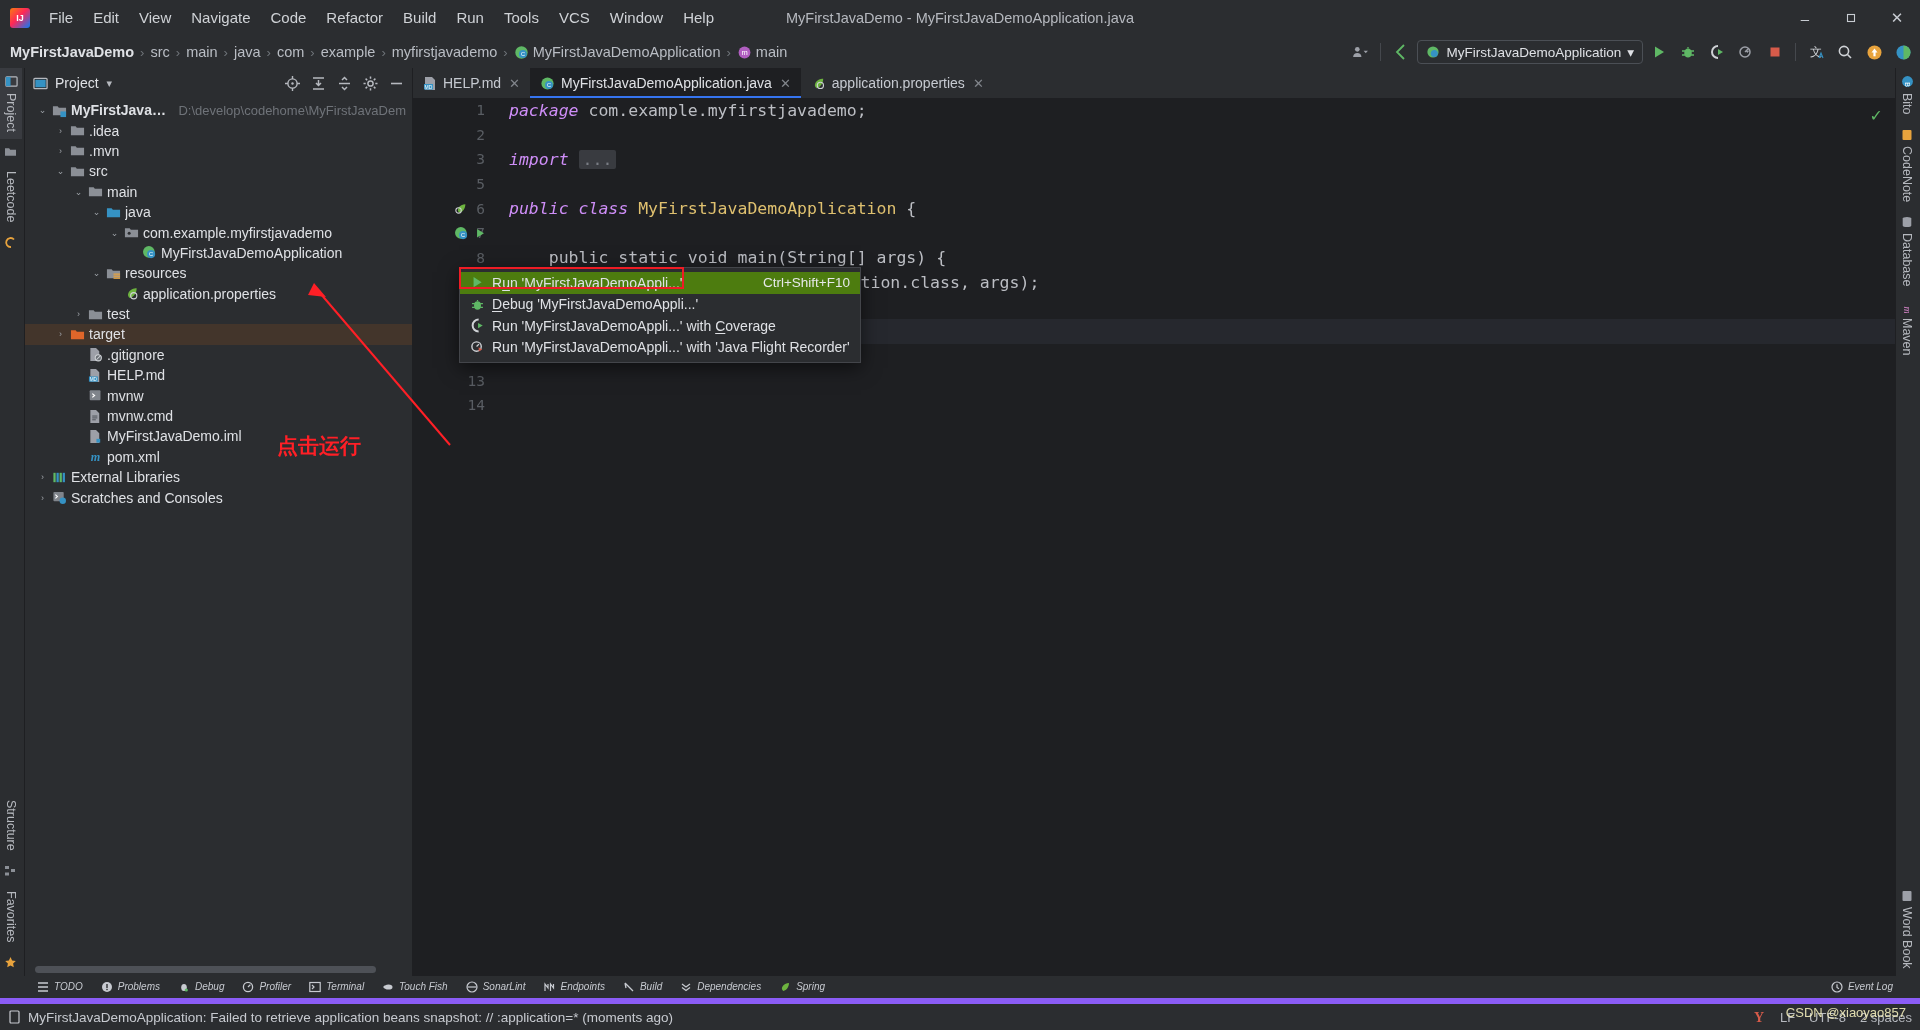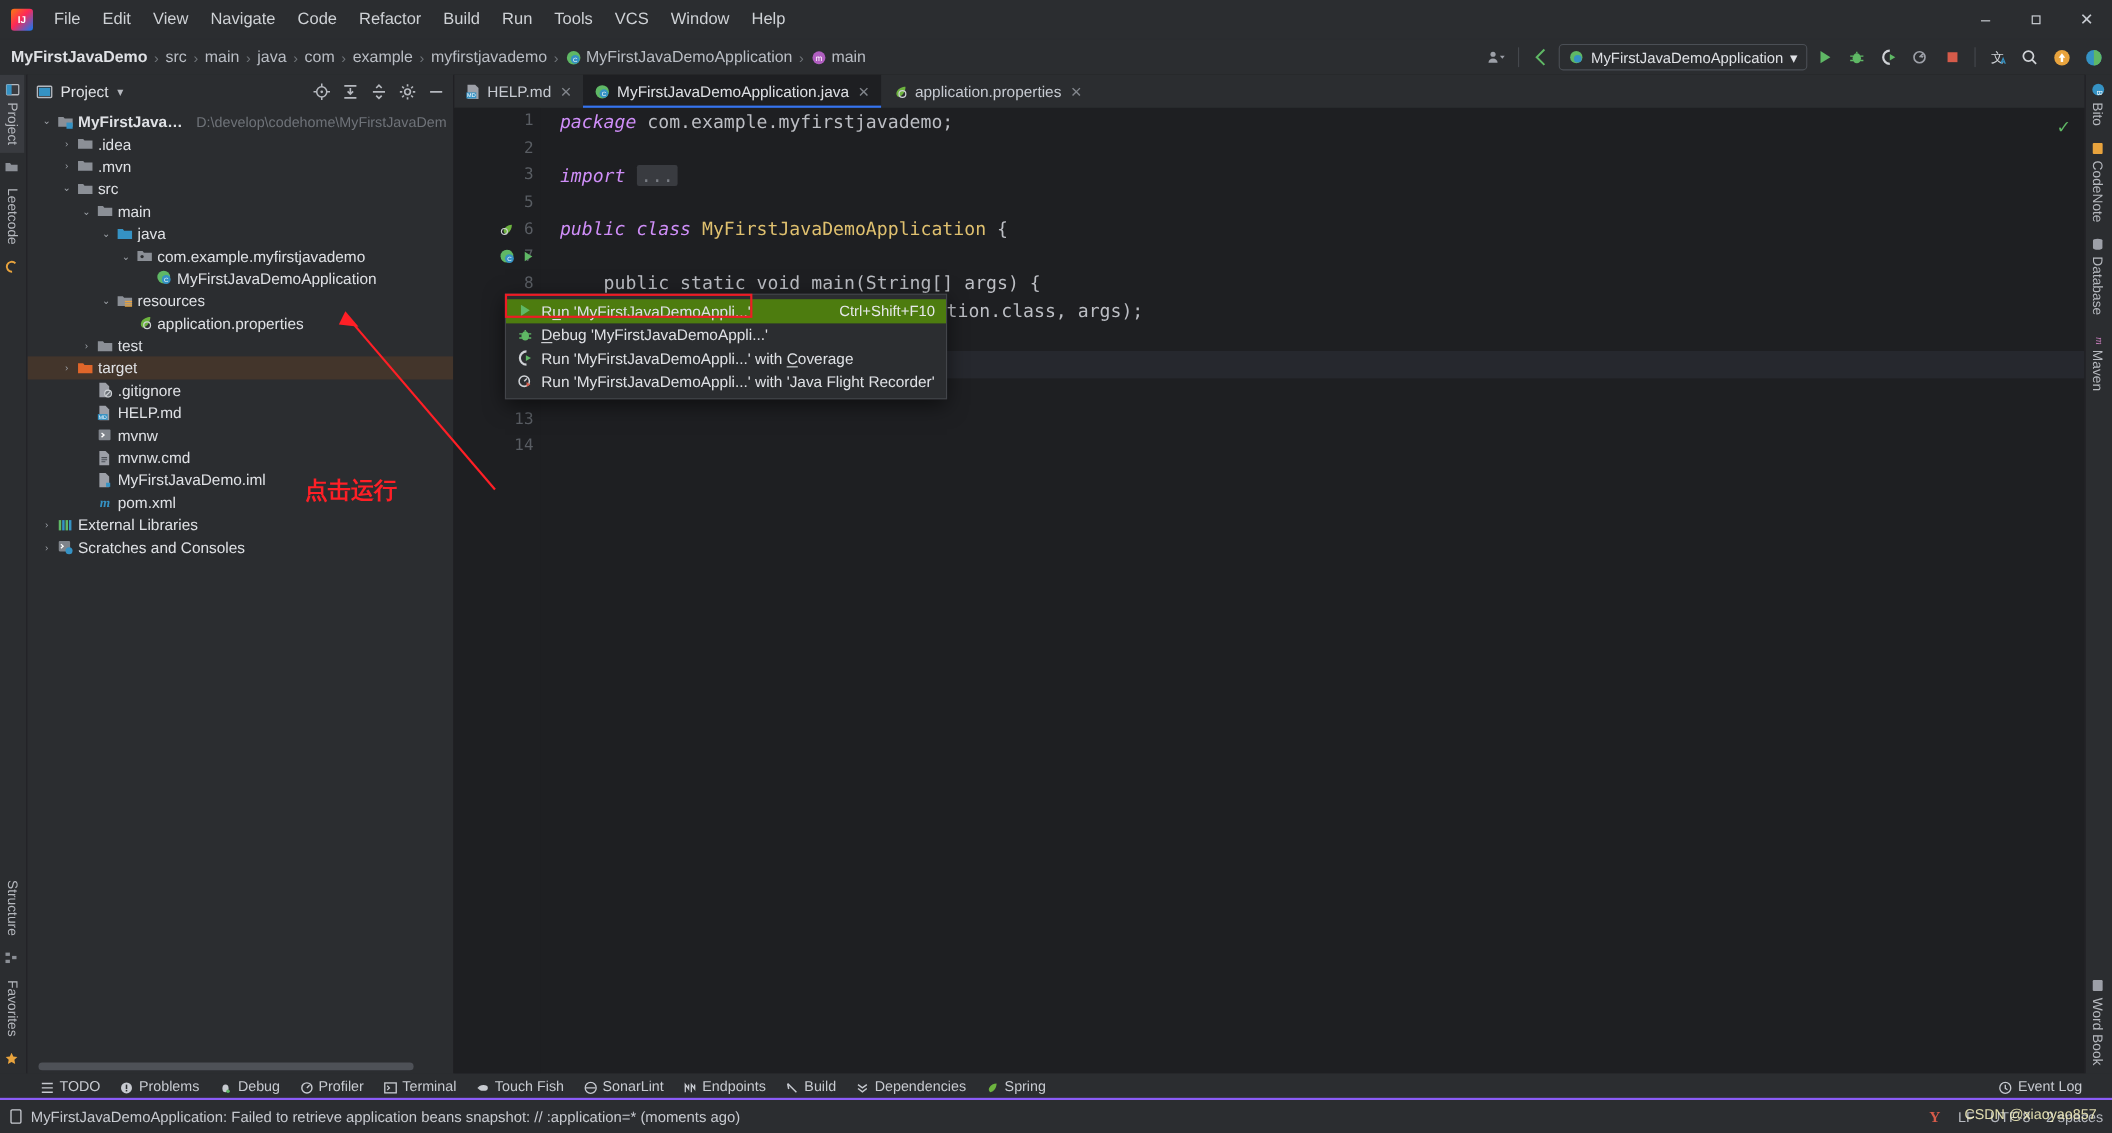"MyFirstJavaDemo -" div.win-title { html: none -> <div>MyFirstJavaDemo - MyFirstJavaDemoApplication.java</div> }
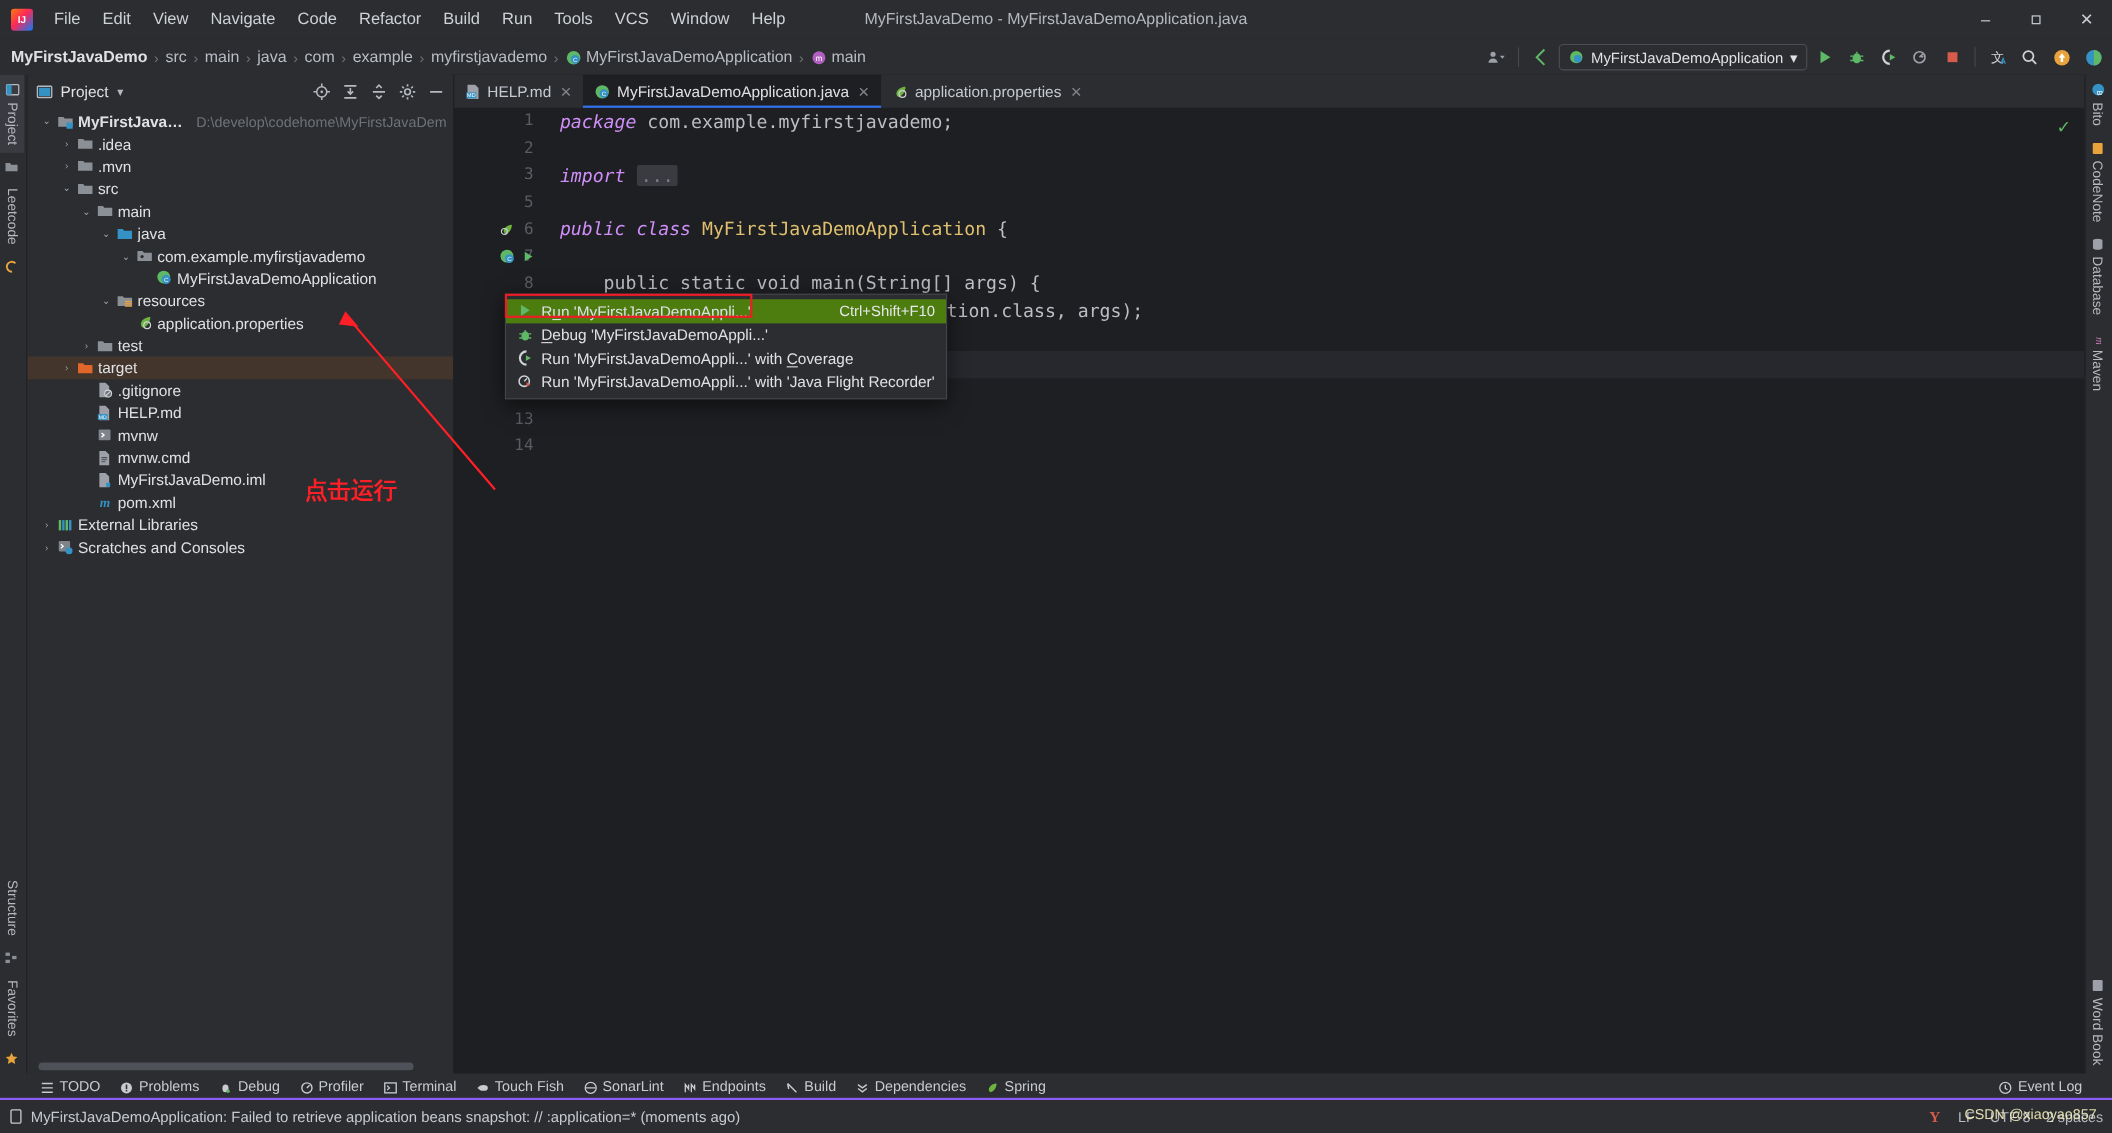"TODO" .bs-item { align-items: flex-end -> flex-start; font-size: 13px -> 10px; font-style: none -> italic }
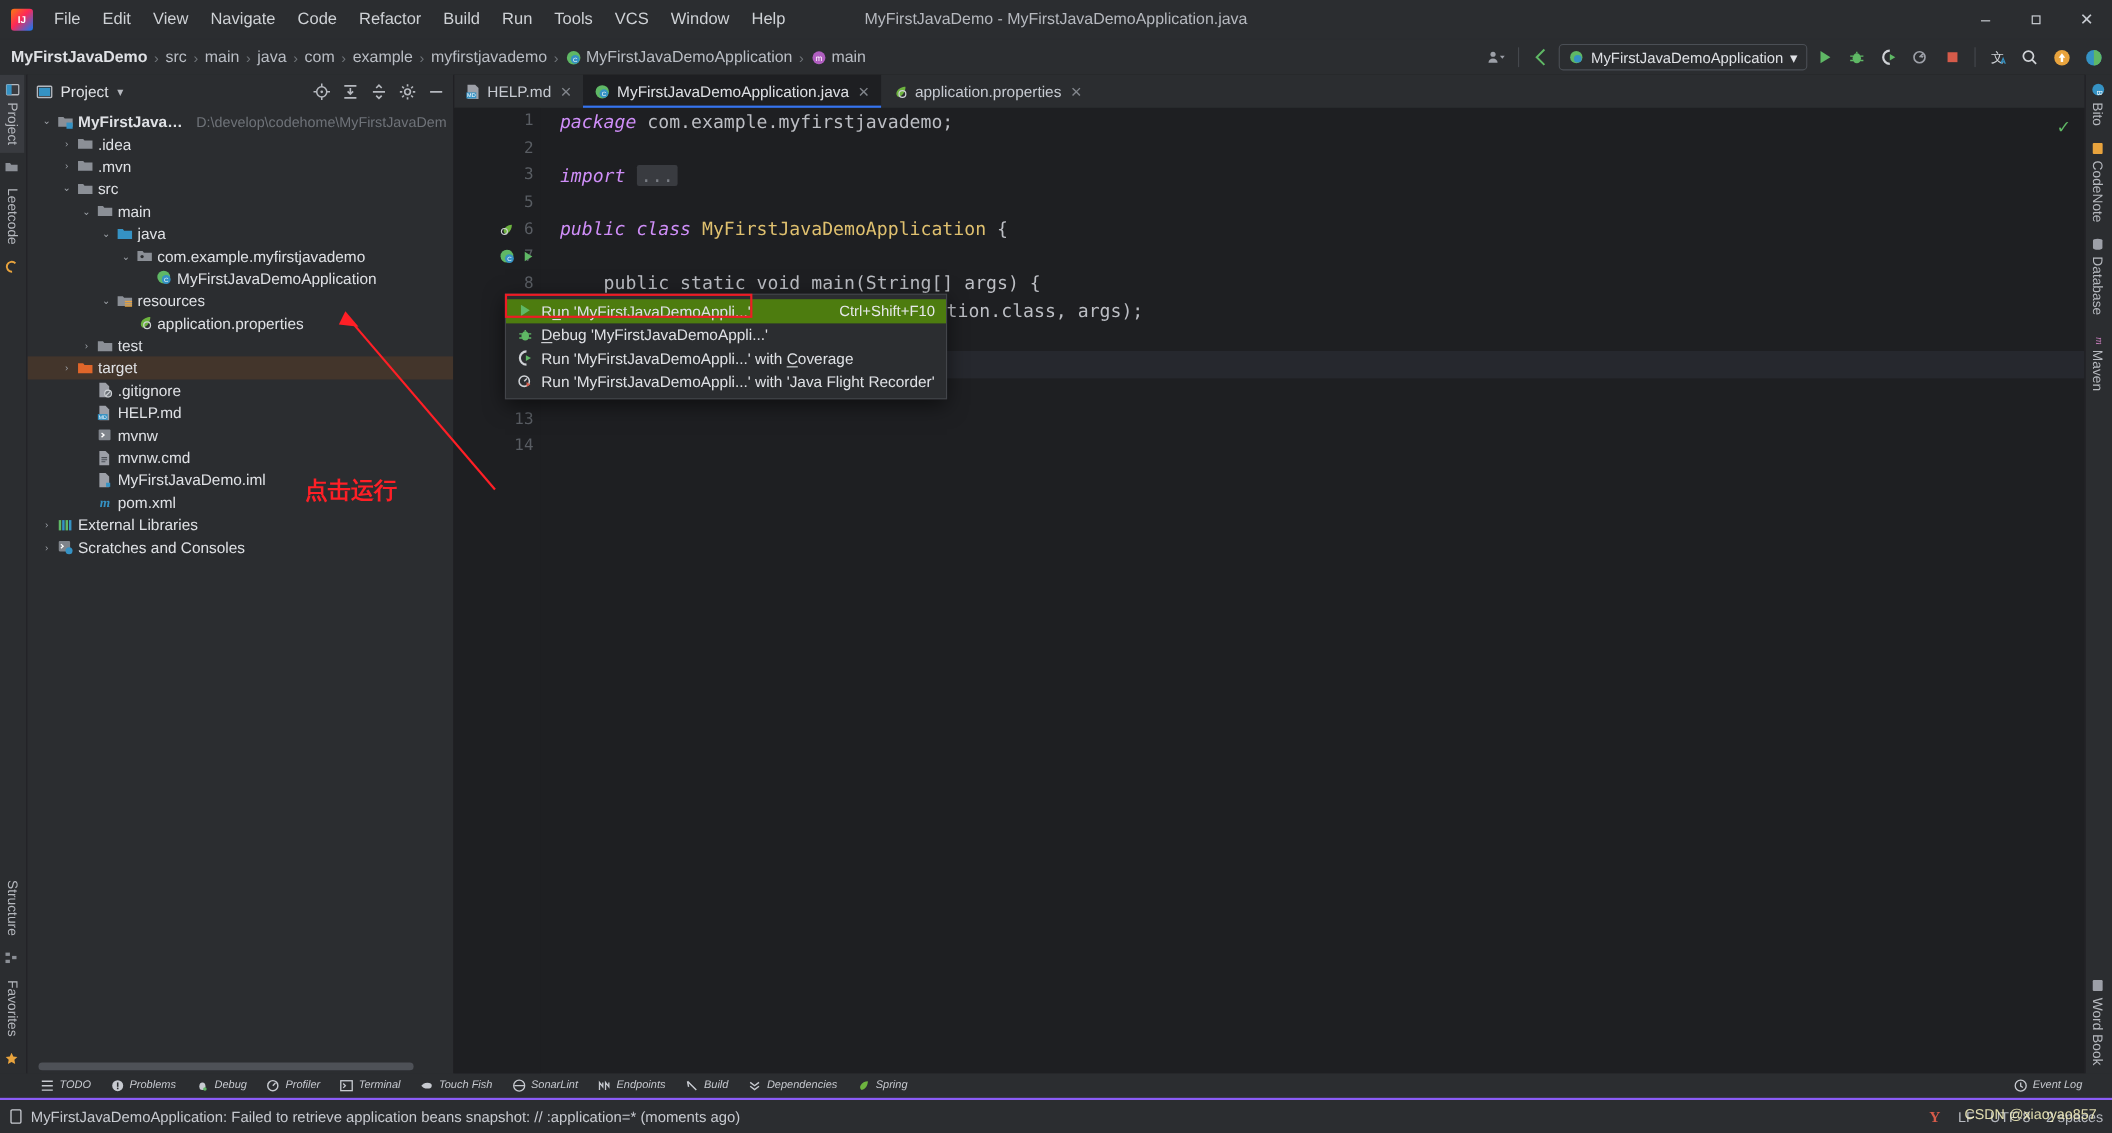"MyFirstJavaDemoApplication: Failed to" .statusbar { border-top: 2px solid #8b5cf6 -> 6px solid #8b5cf6 }
